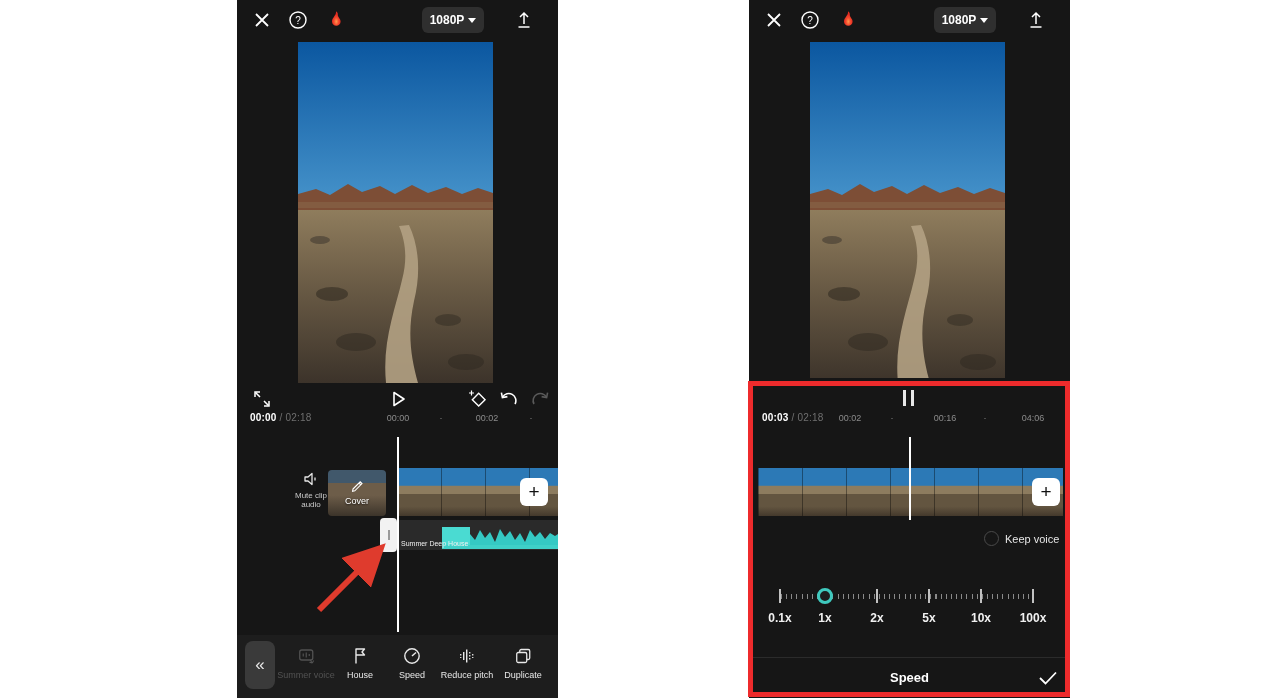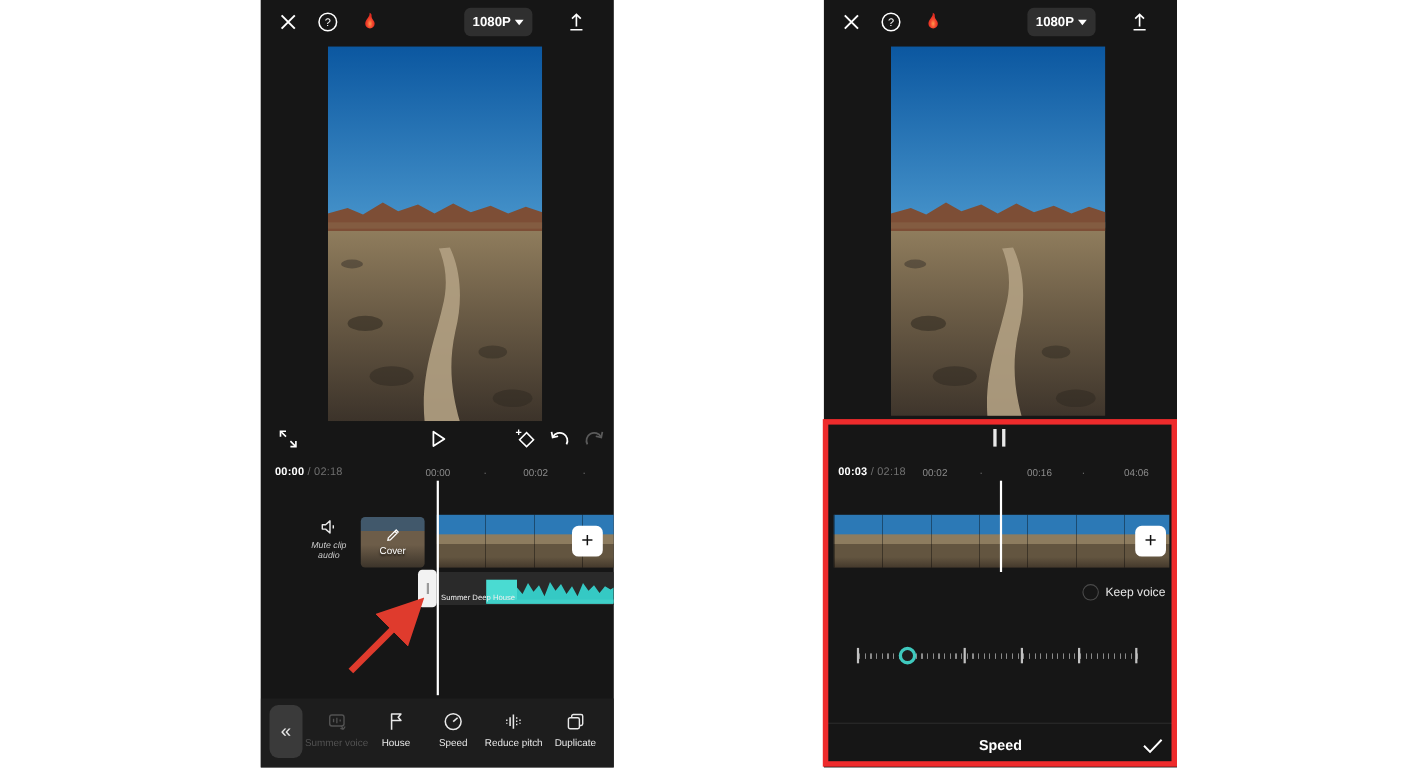"00:00 / 02:18" .rulerrow { top: 415px -> 403px }
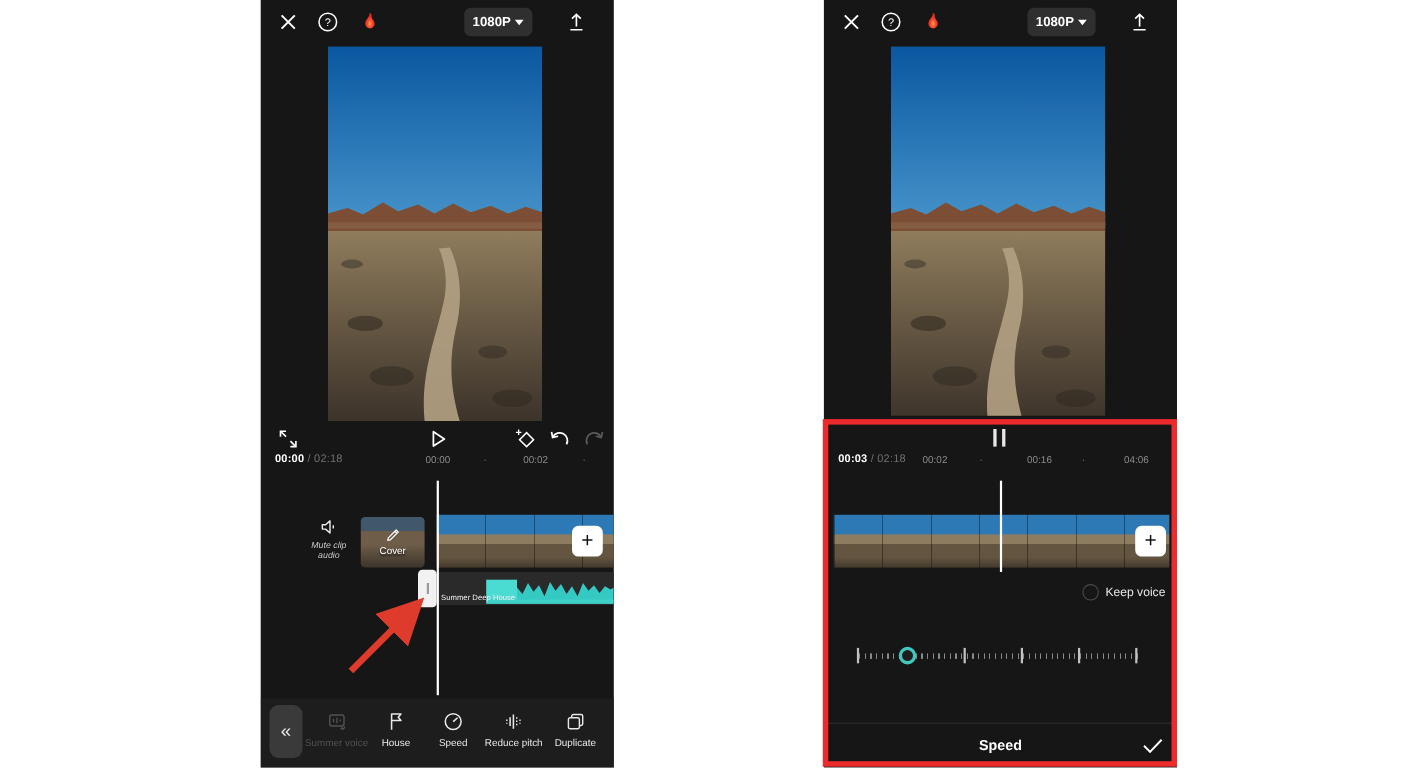"Mute clip audio" .mute-btn { font-style: italic -> none; left: 30px -> 42px }
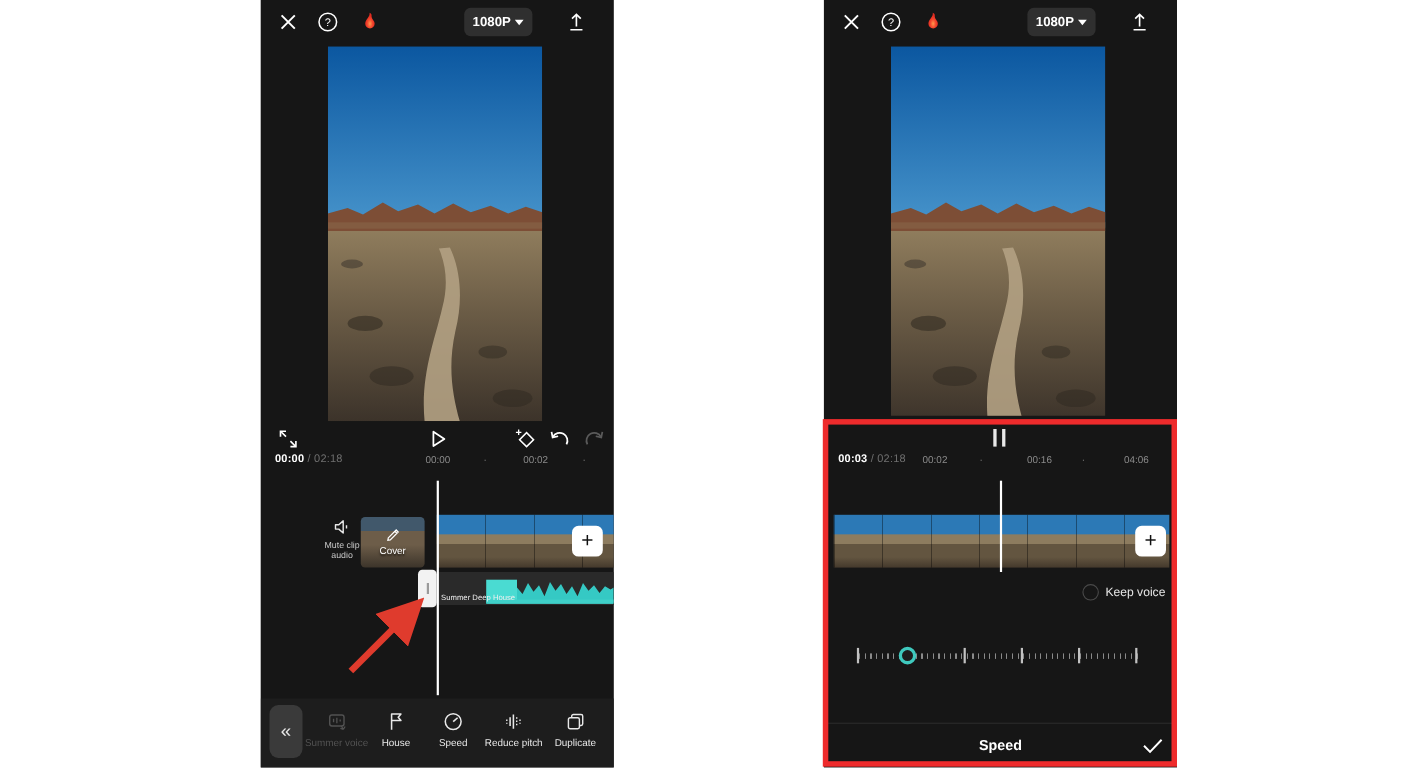"0.1x" div.sliderlabels { html: none -> <div> <span>0.1x</span> <span>1x</span> <span>2x</span> <span>5x</span> <span>10x</span> <span>100x</span> </div> }
